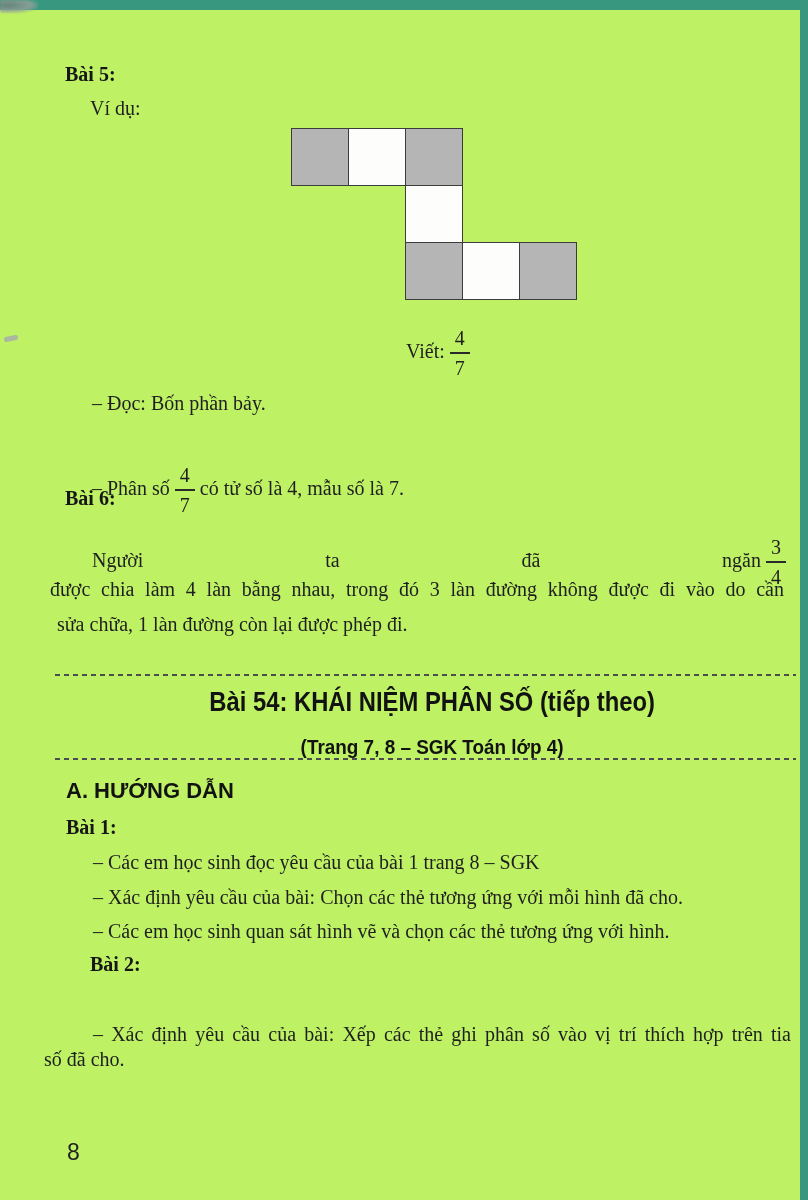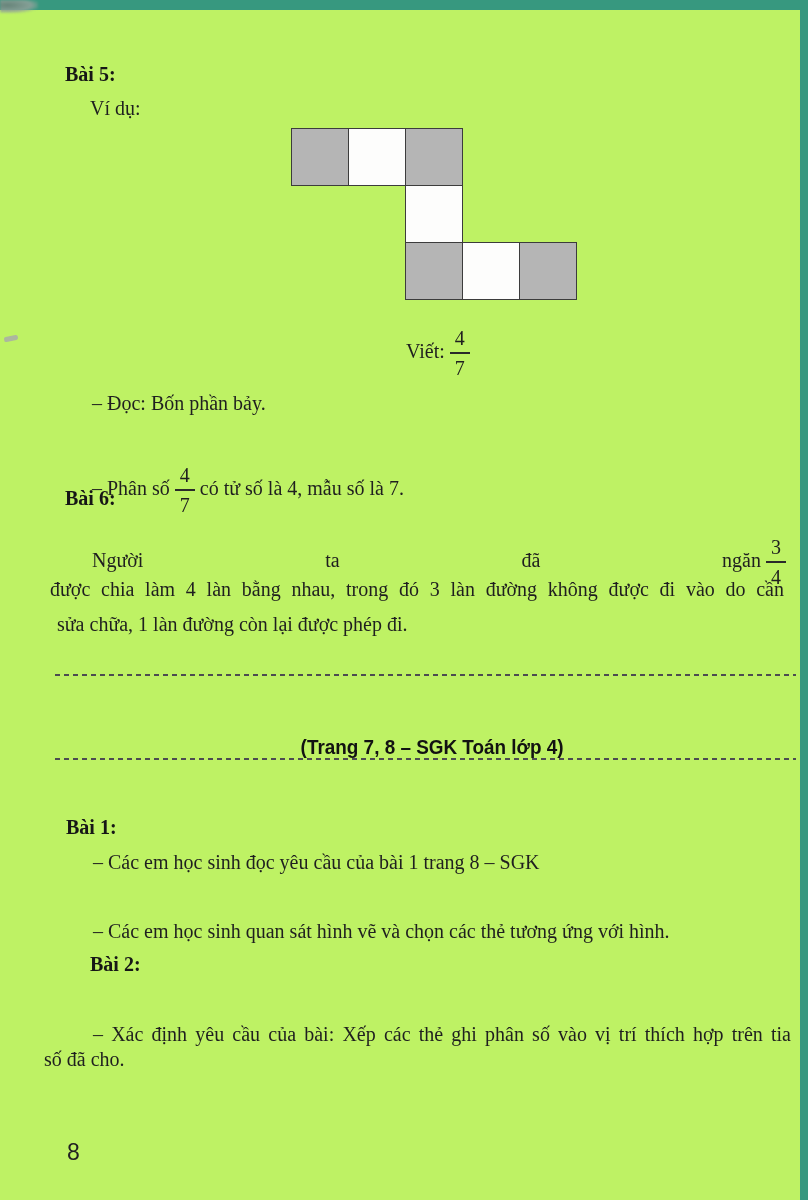"Bài 54: KHÁI NIỆM PHÂN" div.abs { html: none -> <div> <span>Bài 54: KHÁI NIỆM PHÂN SỐ (tiếp theo)</span> </div> }
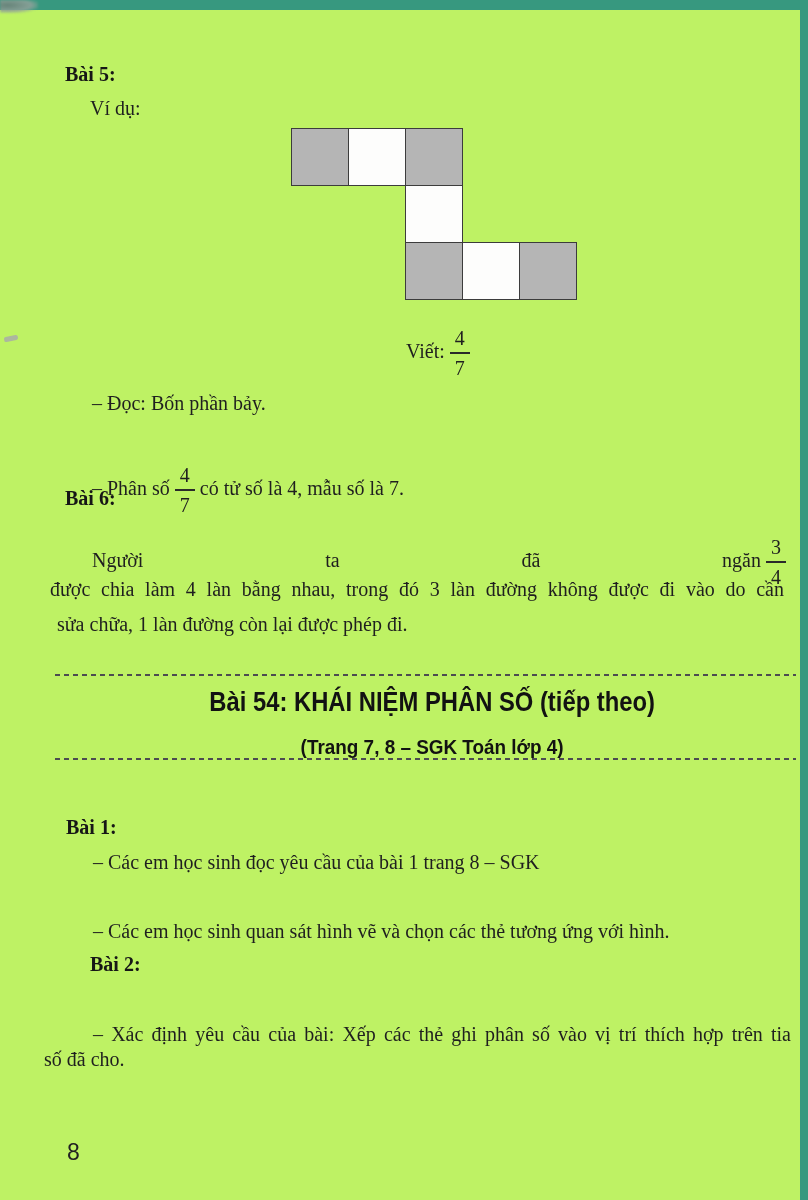"A. HƯỚNG DẪN" div.abs { html: none -> <div>A. HƯỚNG DẪN</div> }
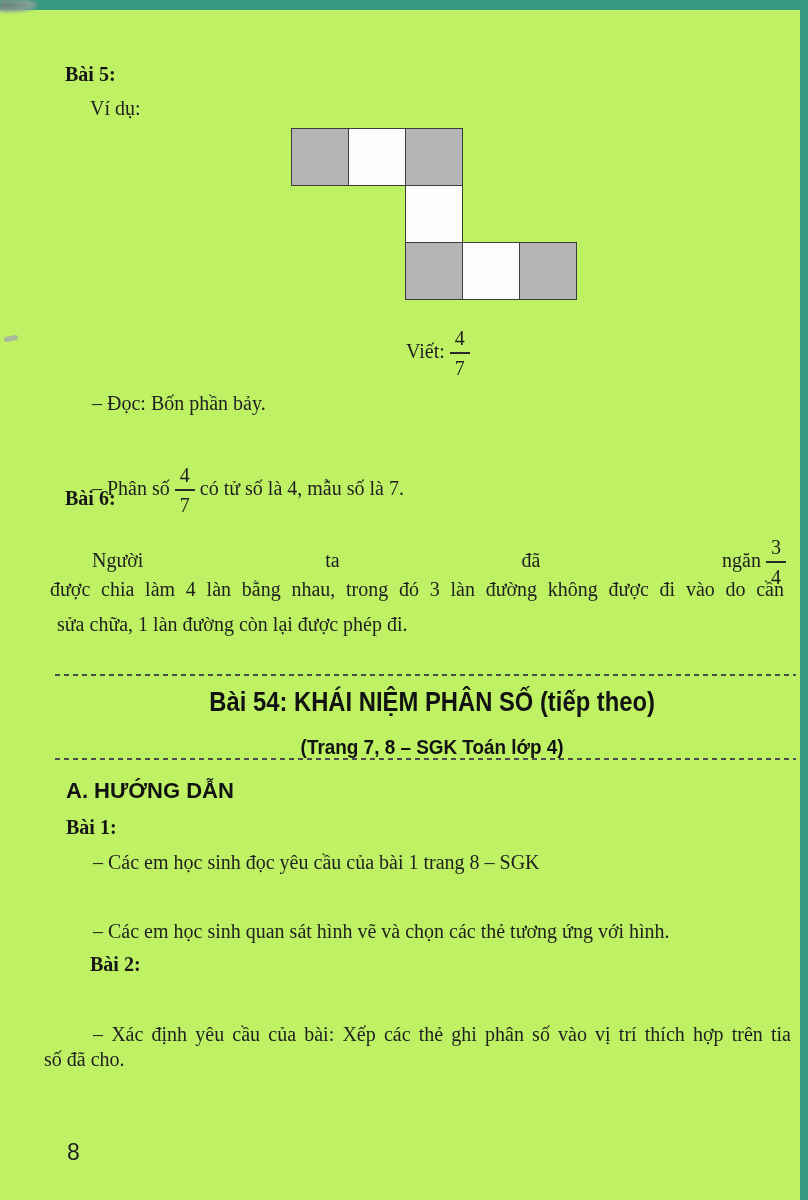"– Xác định yêu cầu của bài: Chọn" div.abs { html: none -> <div>– Xác định yêu cầu của bài: Chọn các thẻ tương ứng với mỗi hình đã cho.</div> }
